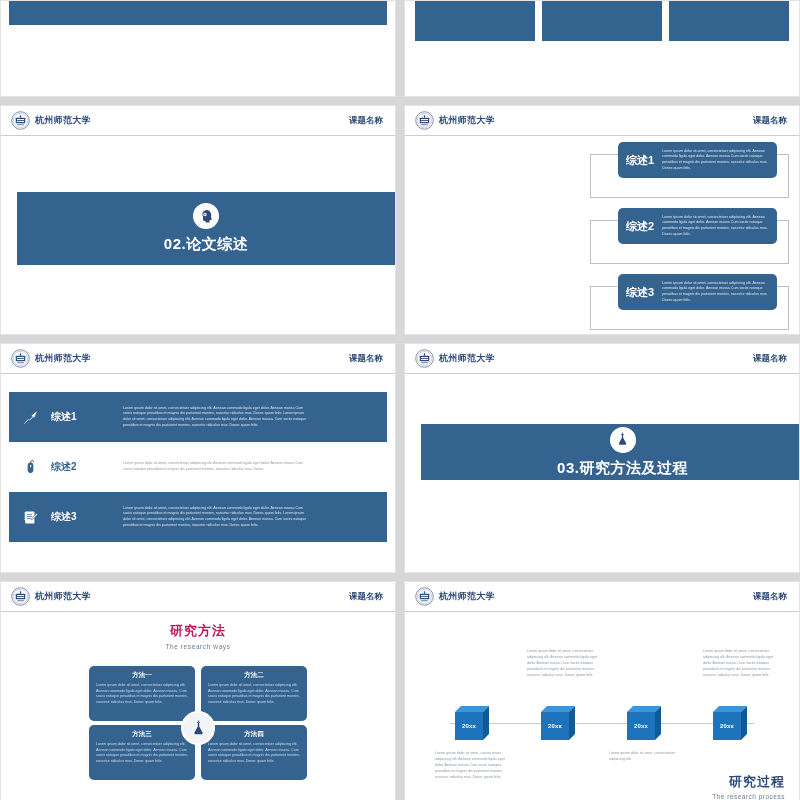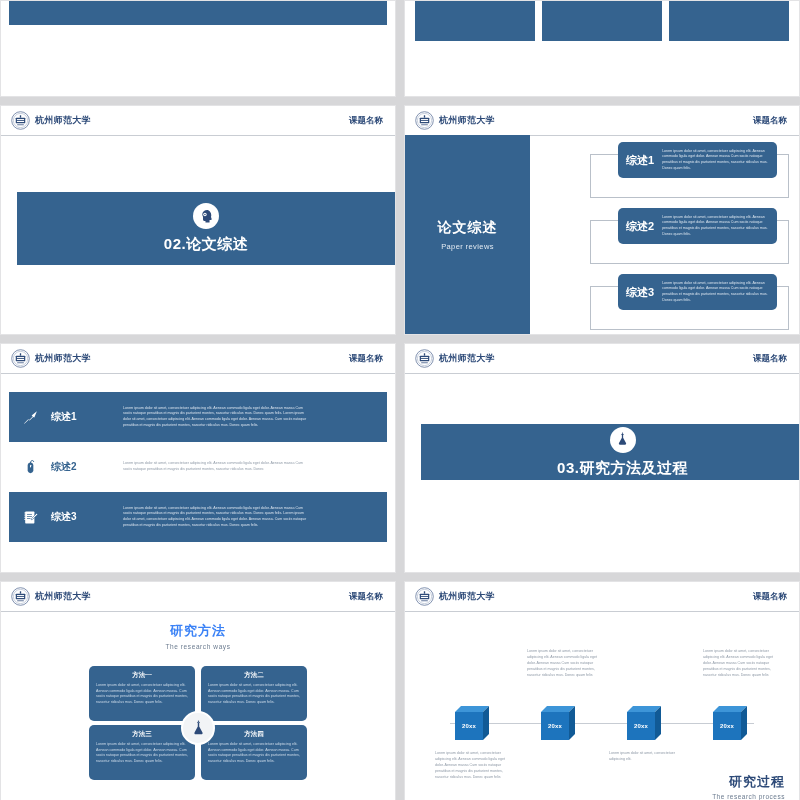"论文综述" div.prLeft { html: <div> <div>论文综述</div> <div>Paper reviews</div> </div> -> none }
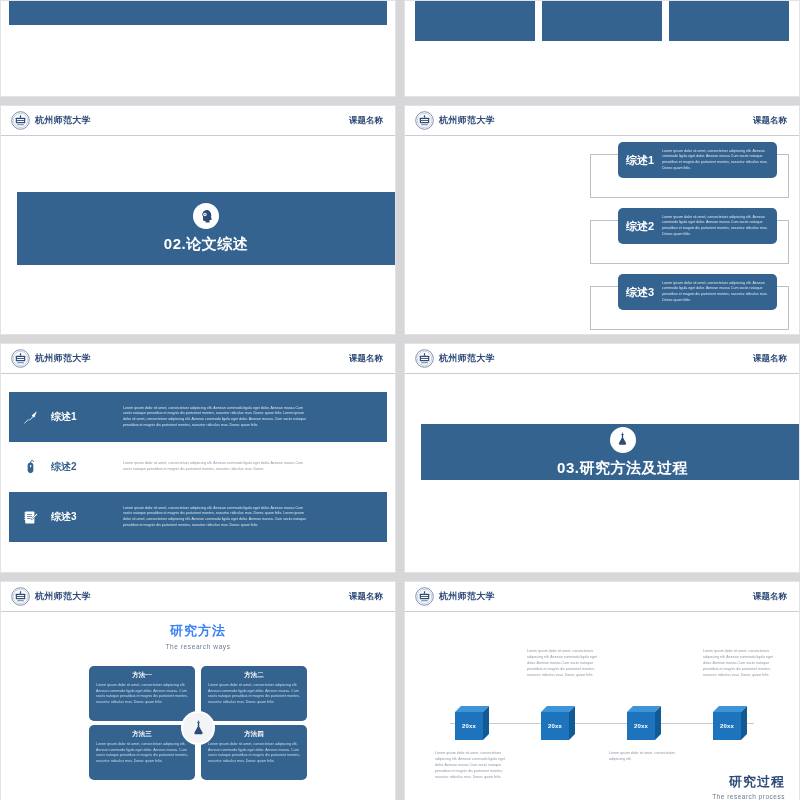"研究方法" .rmTitle .cn { color: #3b82f6 -> #be185d }
